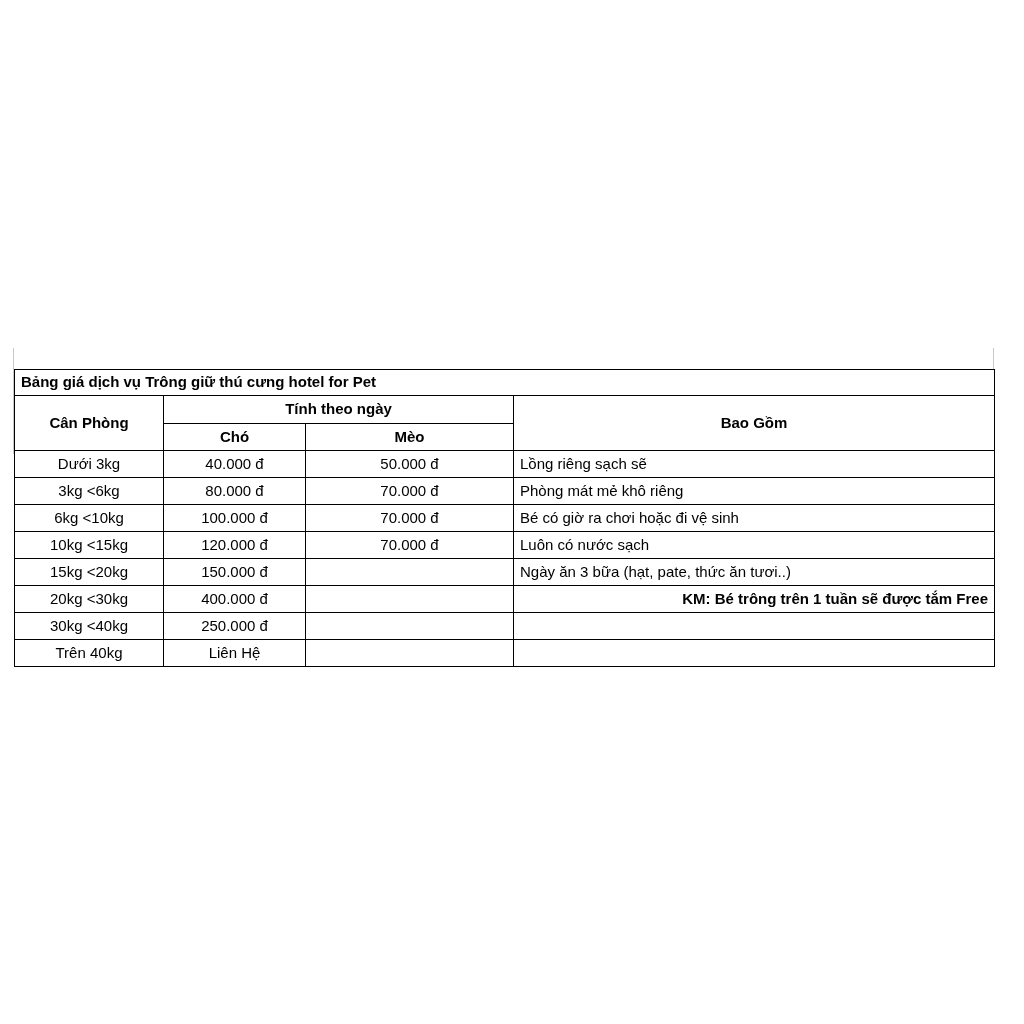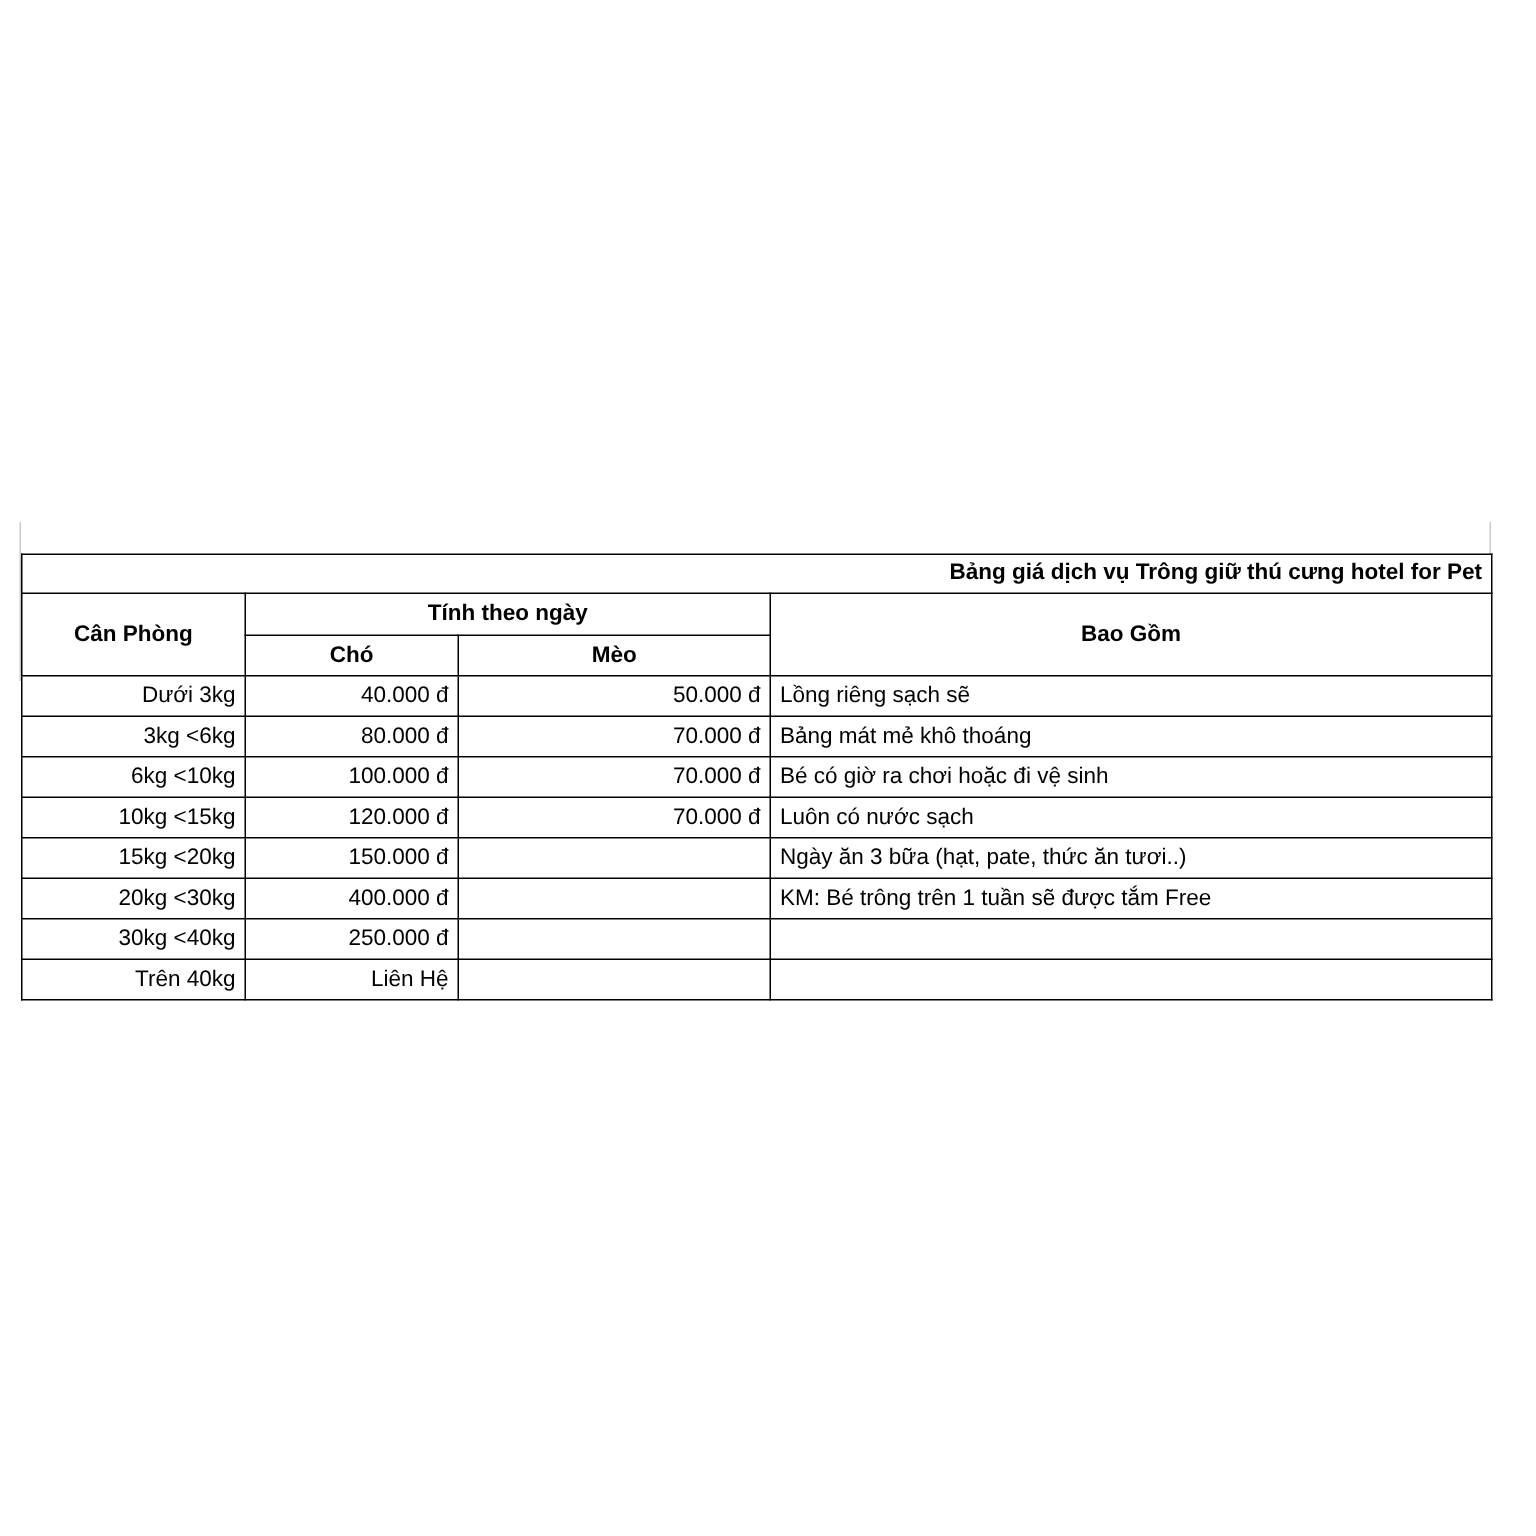"Bảng giá dịch vụ Trông" td.title-cell { text-align: right -> left }
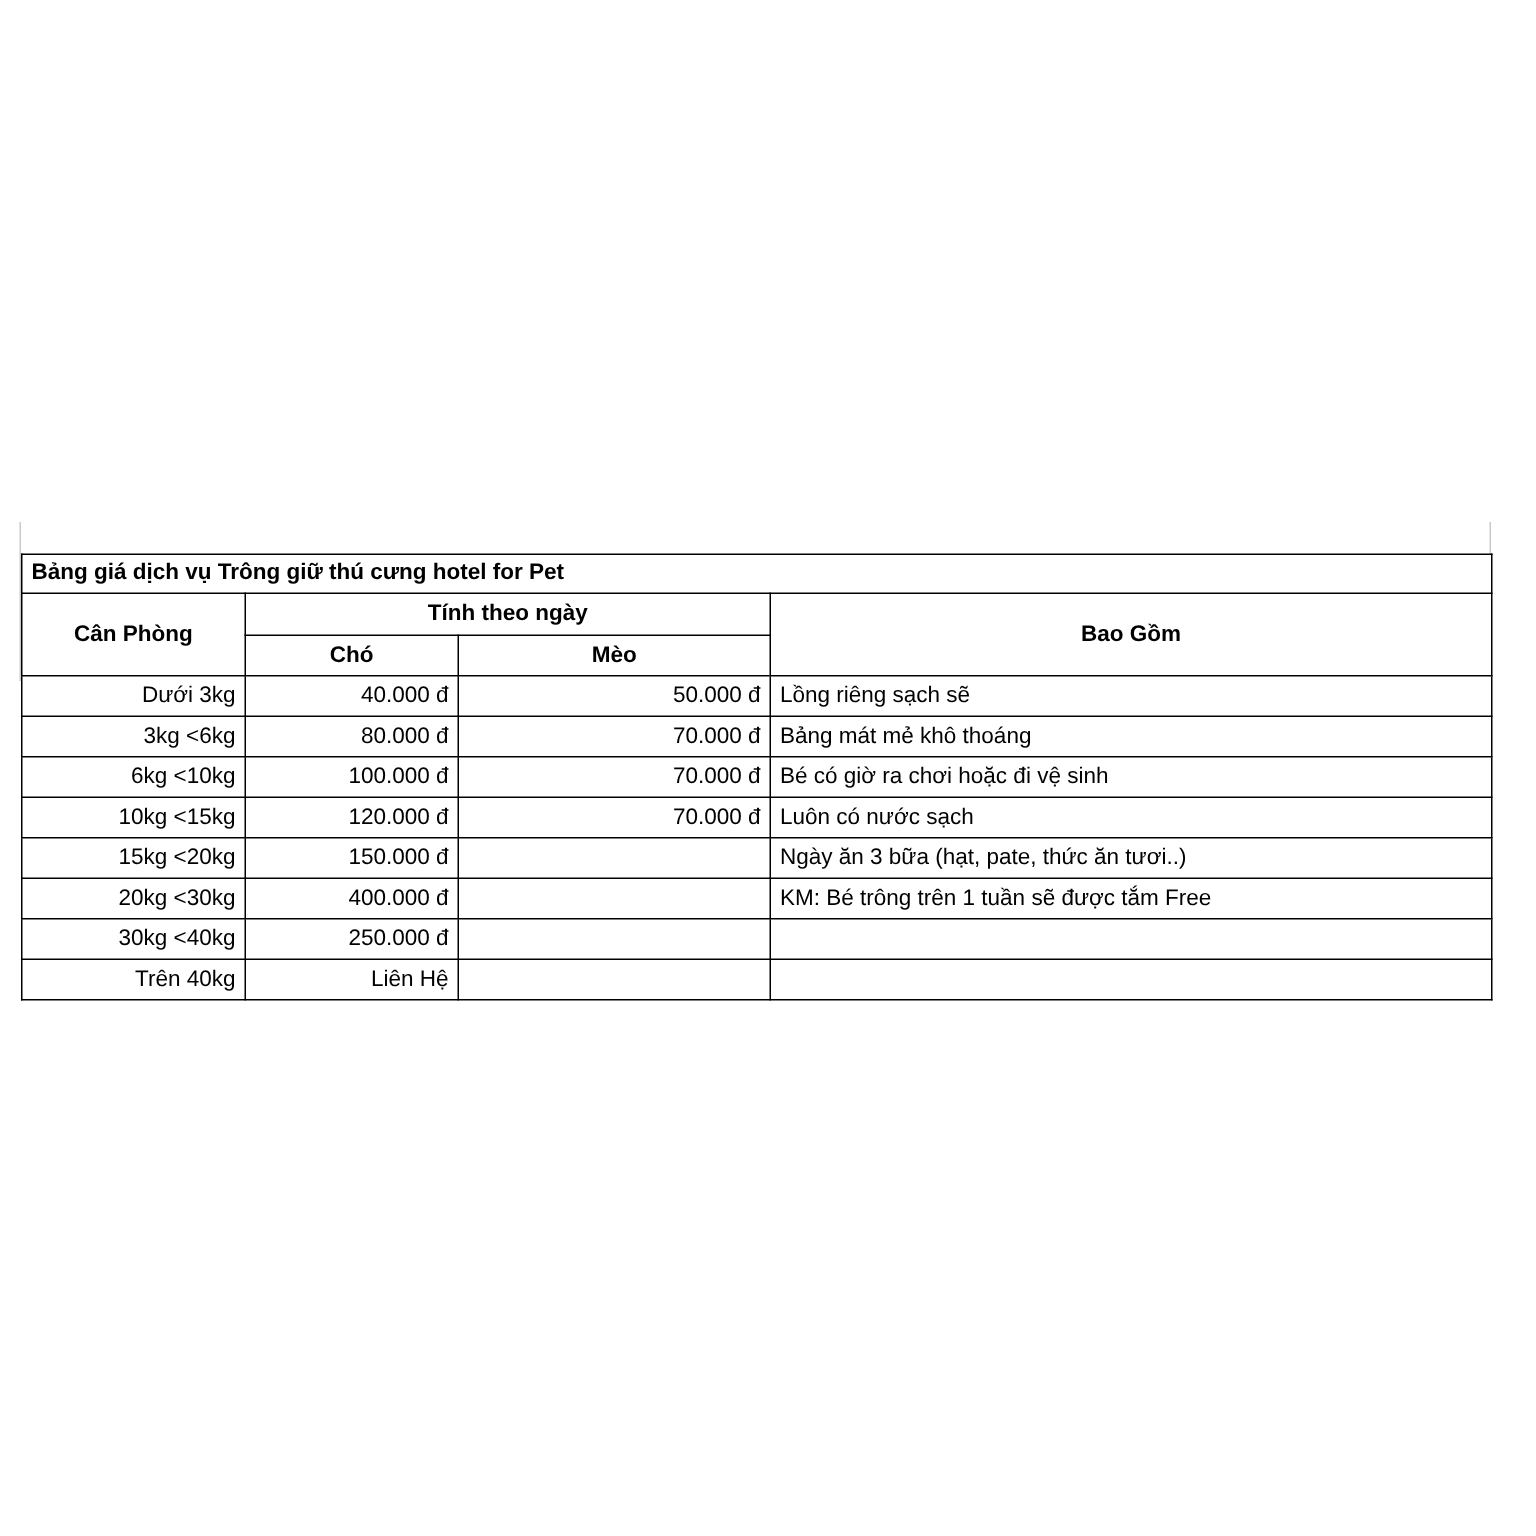"Dưới 3kg" td.c { text-align: right -> center }
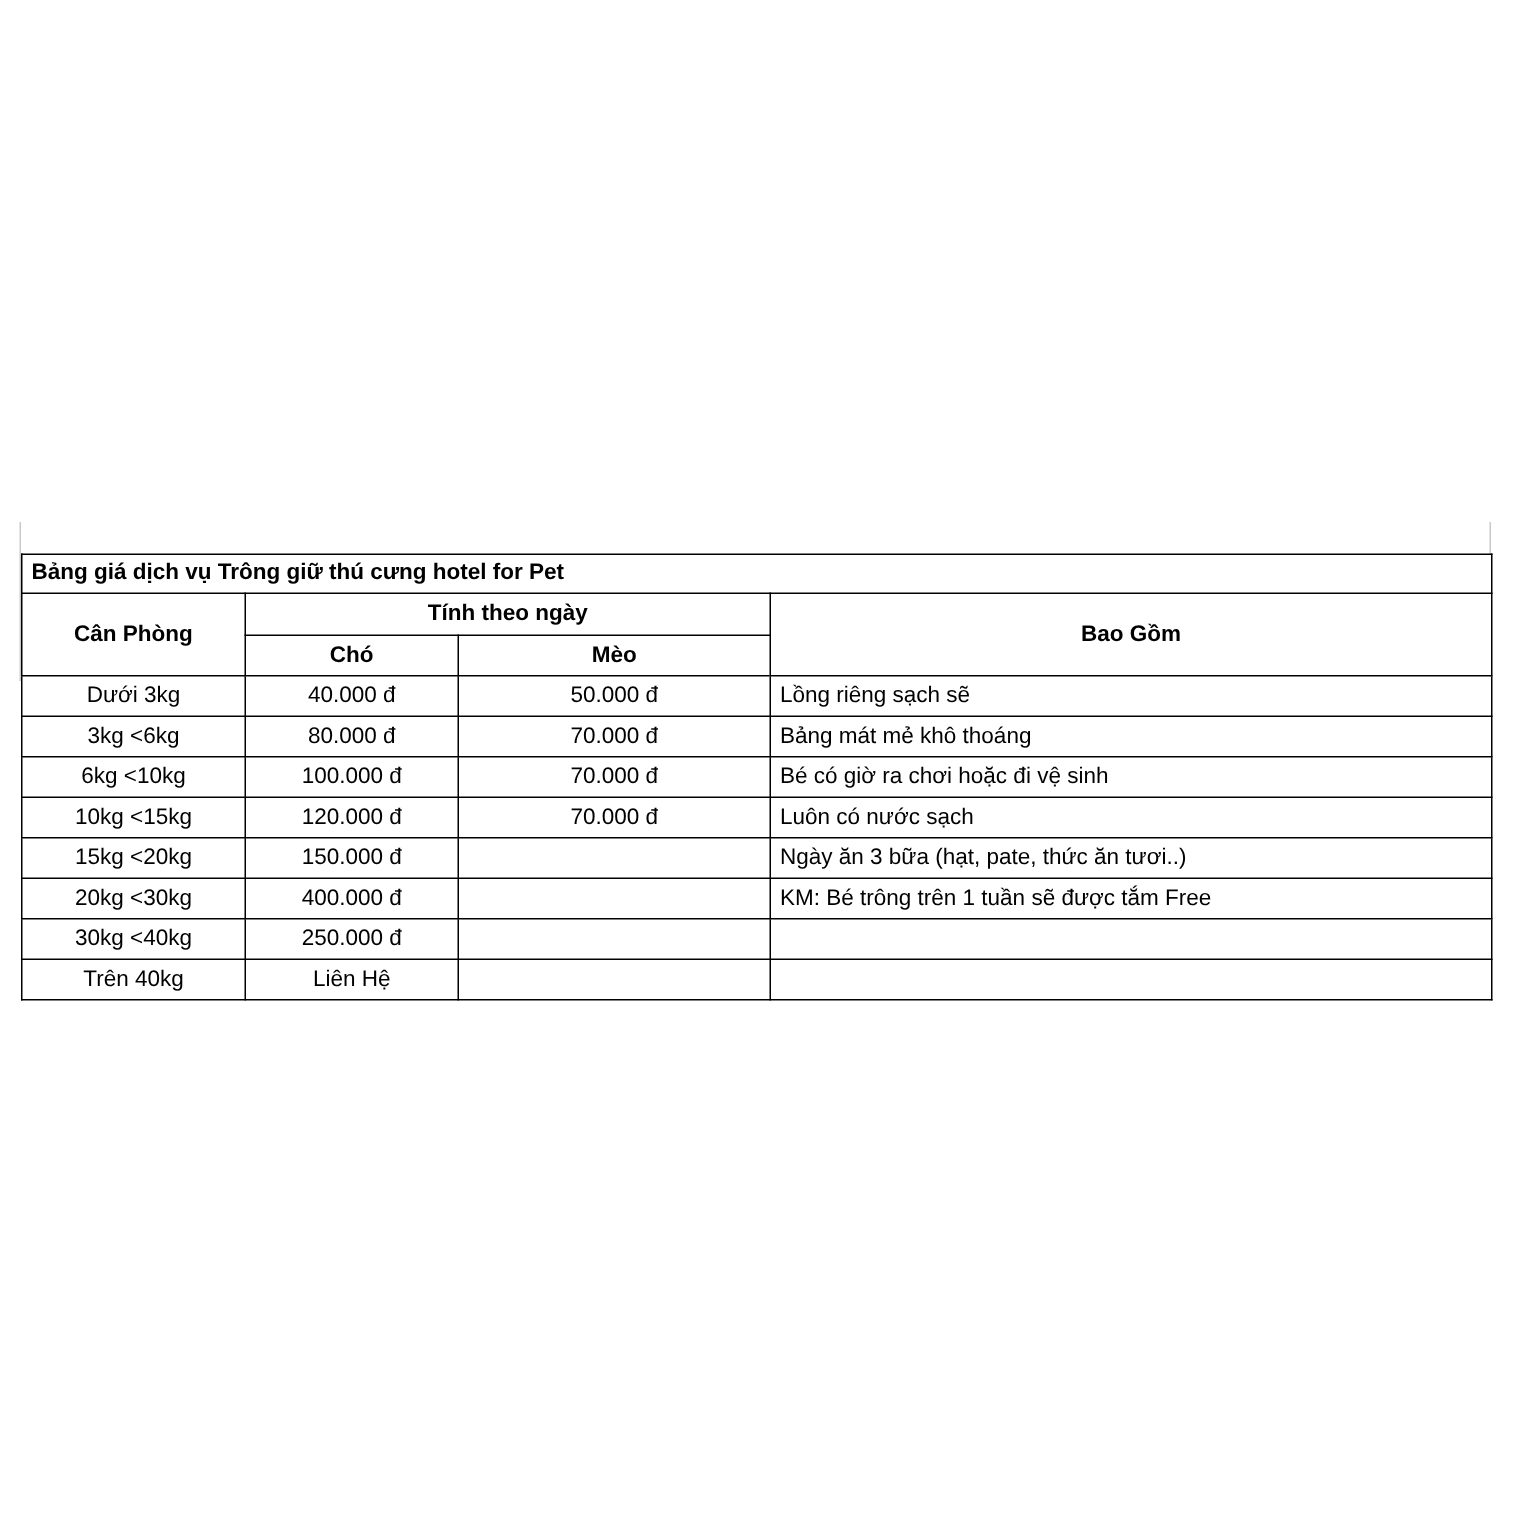"Bảng mát mẻ khô thoáng" td.note { text: Bảng mát mẻ khô thoáng -> Phòng mát mẻ khô riêng }
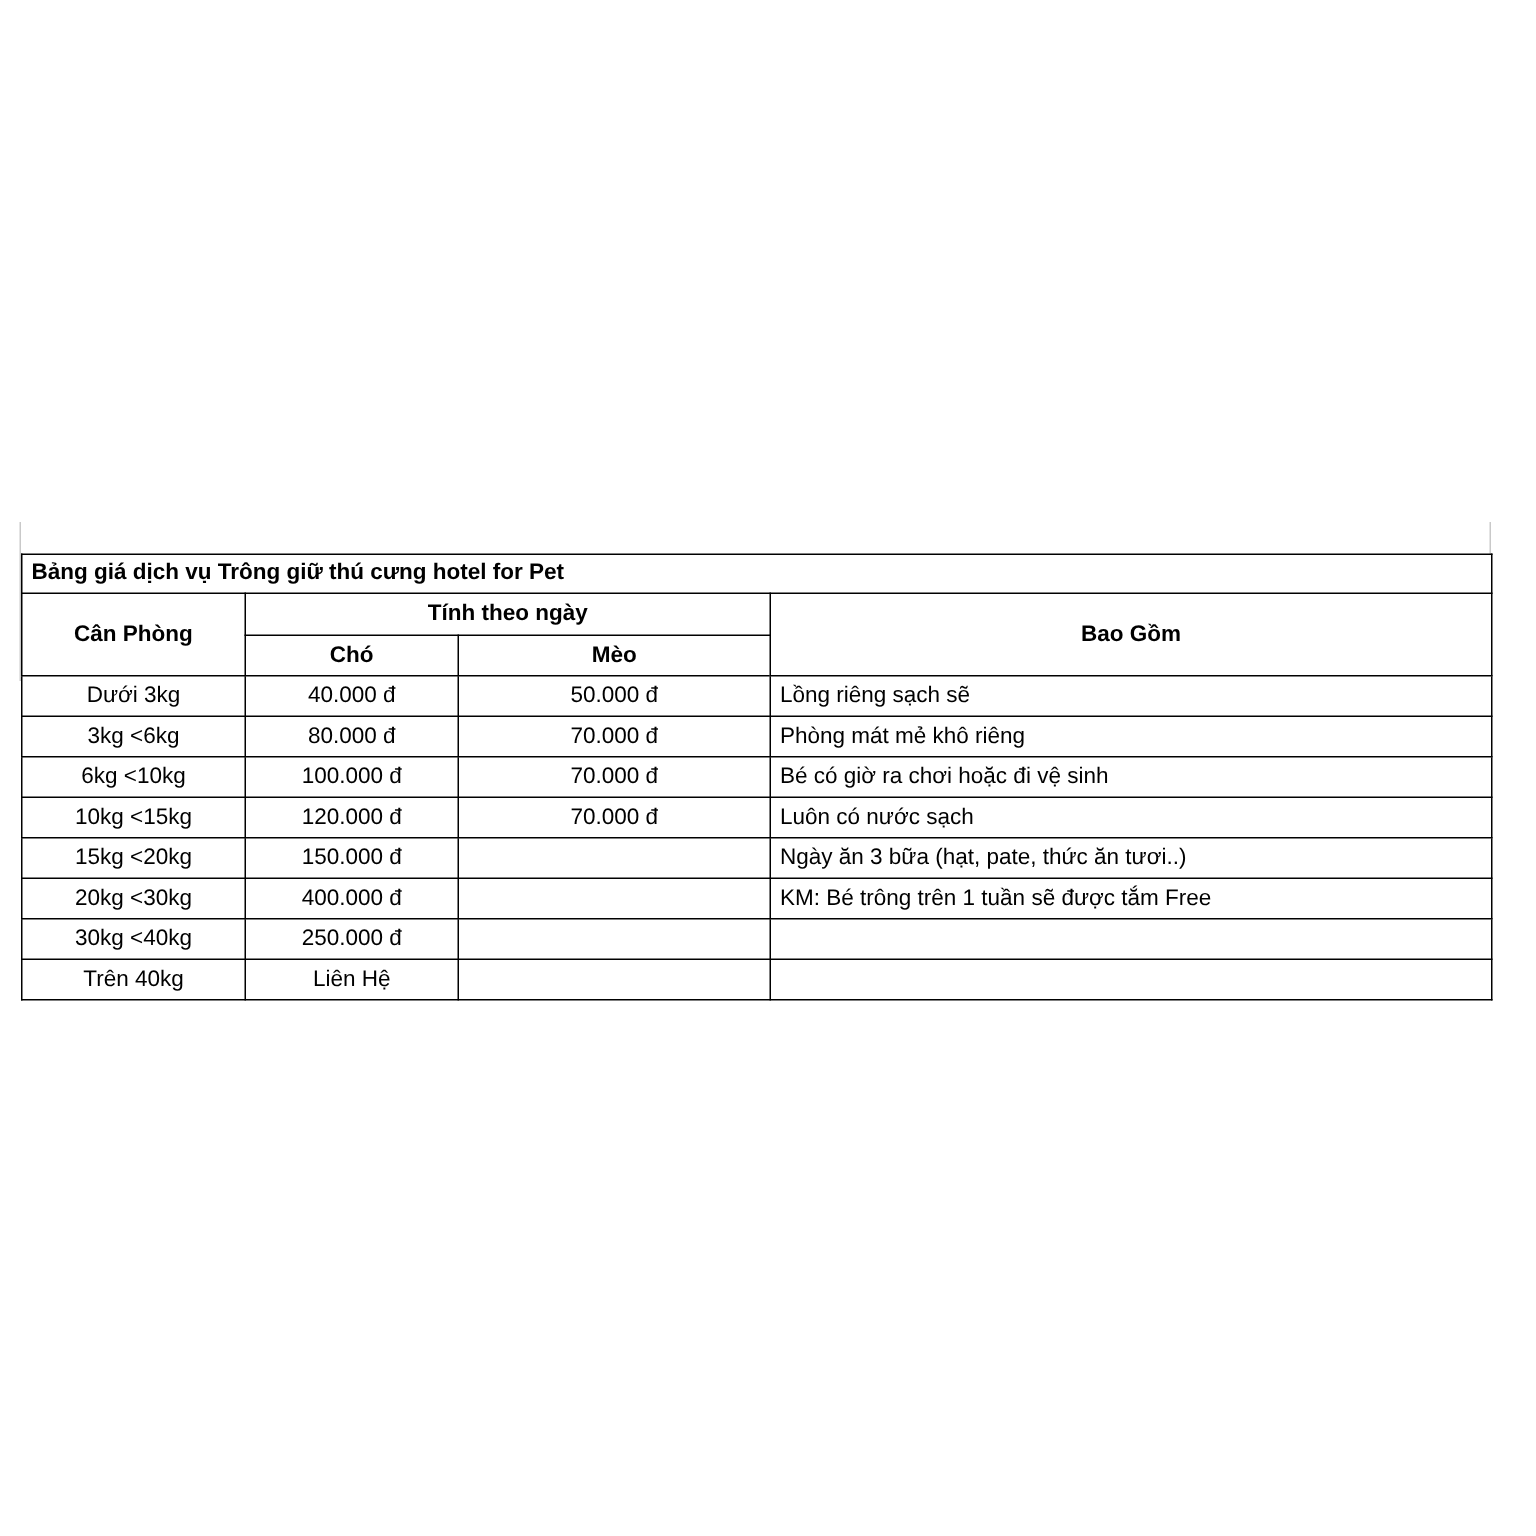"KM: Bé trông trên 1" td.bold { font-weight: normal -> bold; text-align: none -> right }
